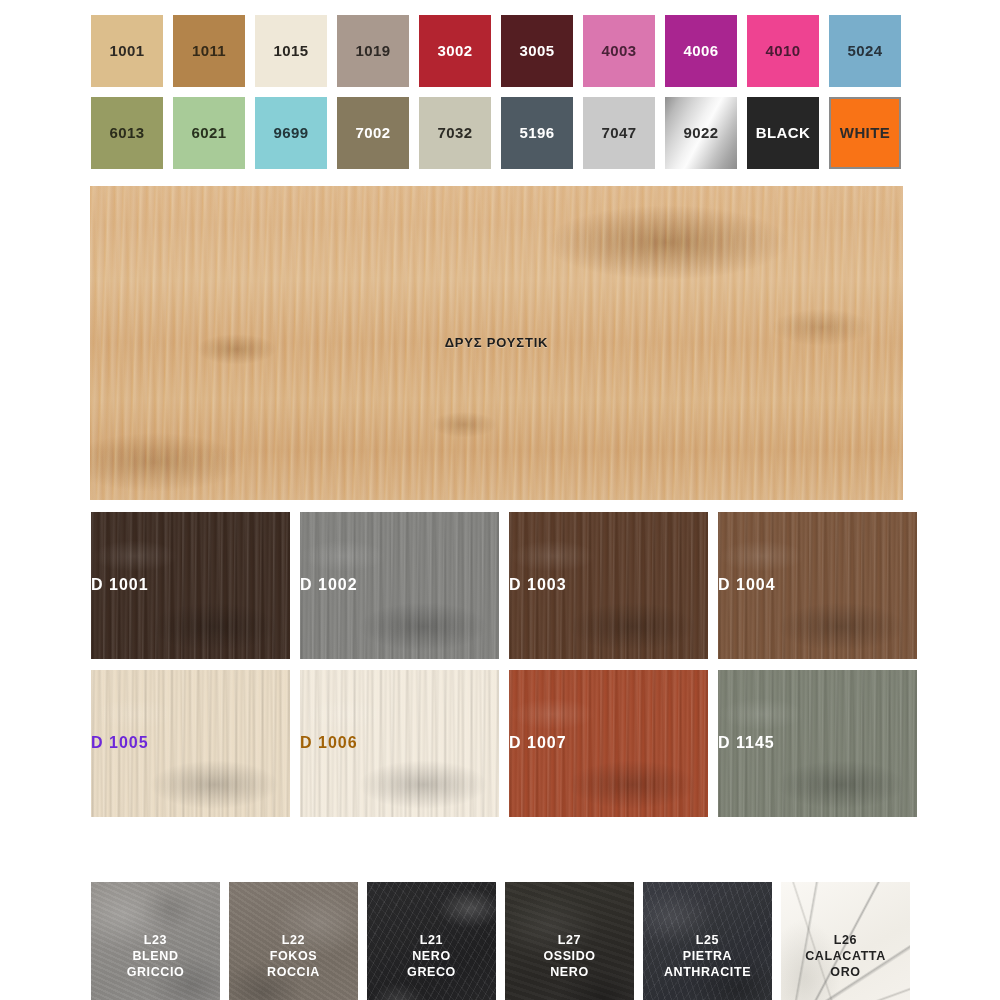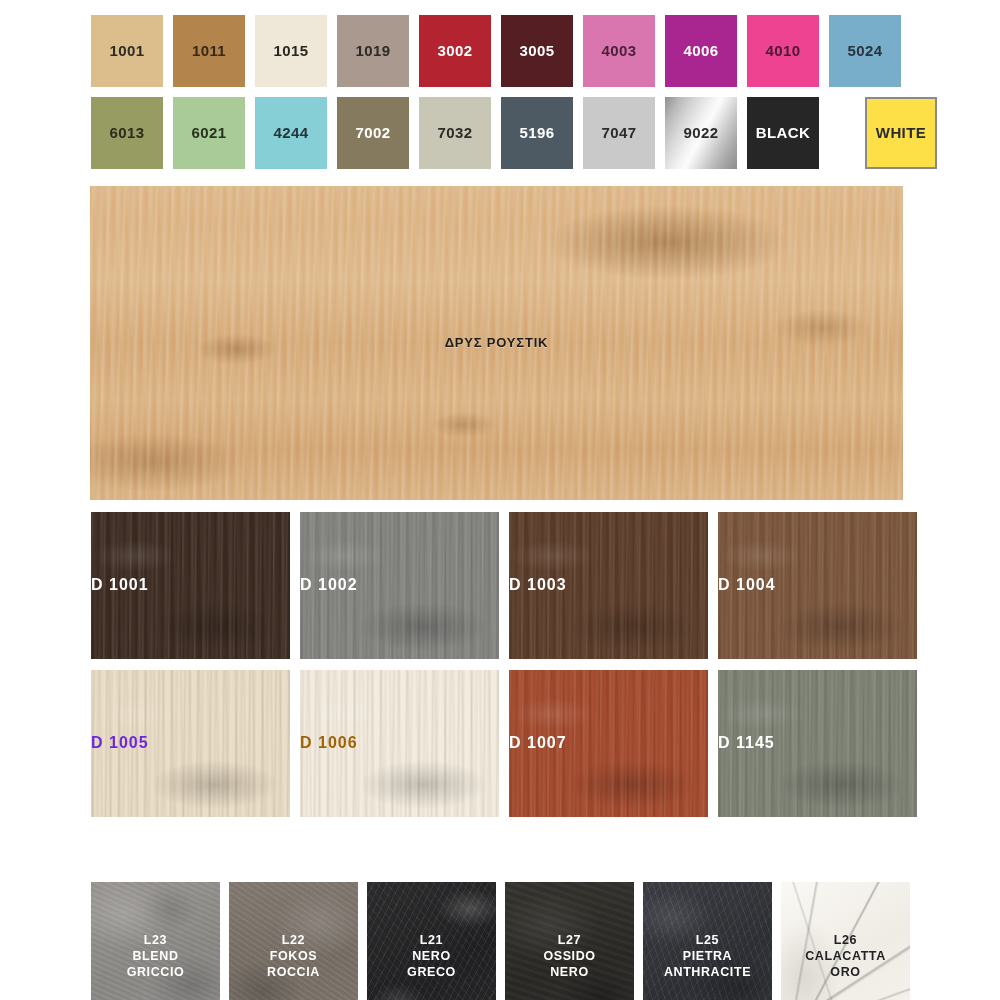"4244" span.swatch-label { text: 4244 -> 9699 }
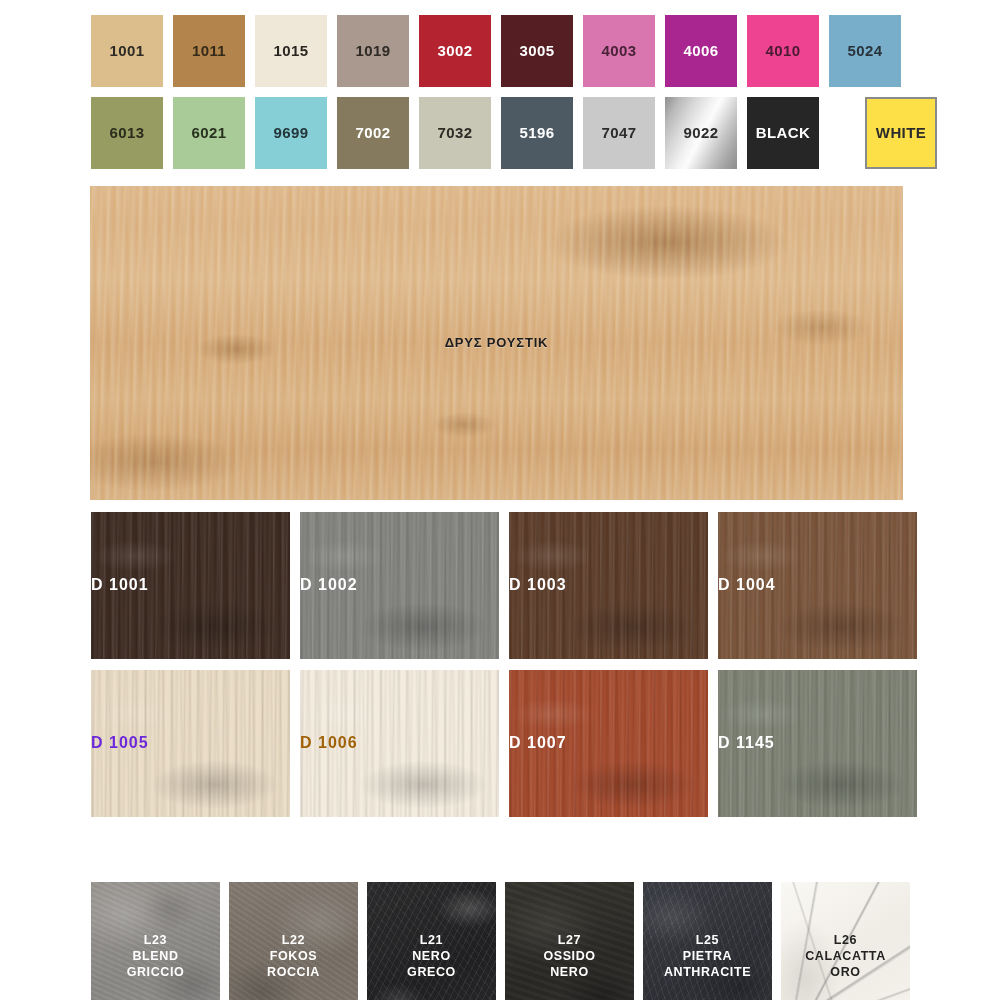"WHITE" div.ral-swatch { background: #fde047 -> #f97316; margin-left: 36px -> none }
